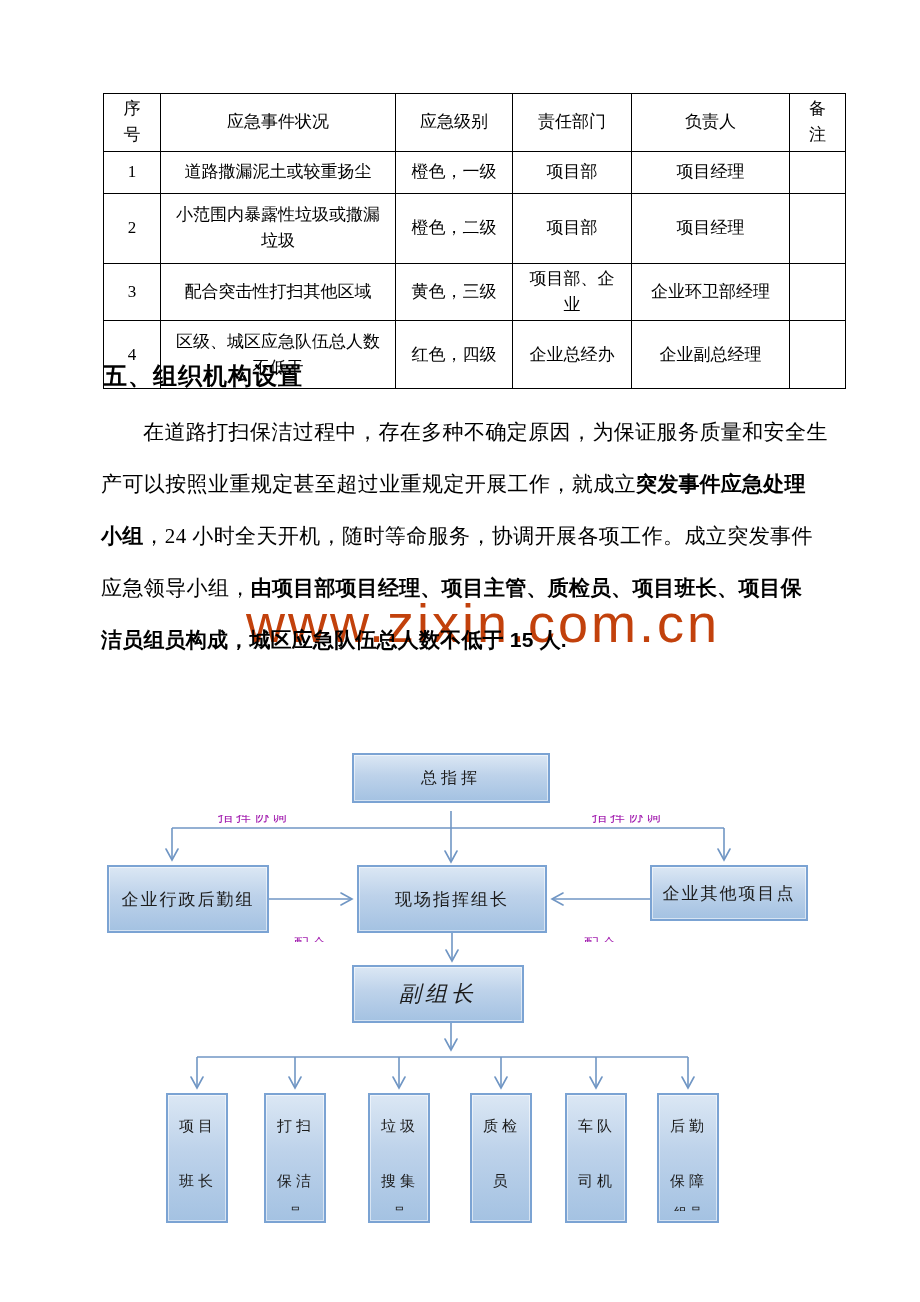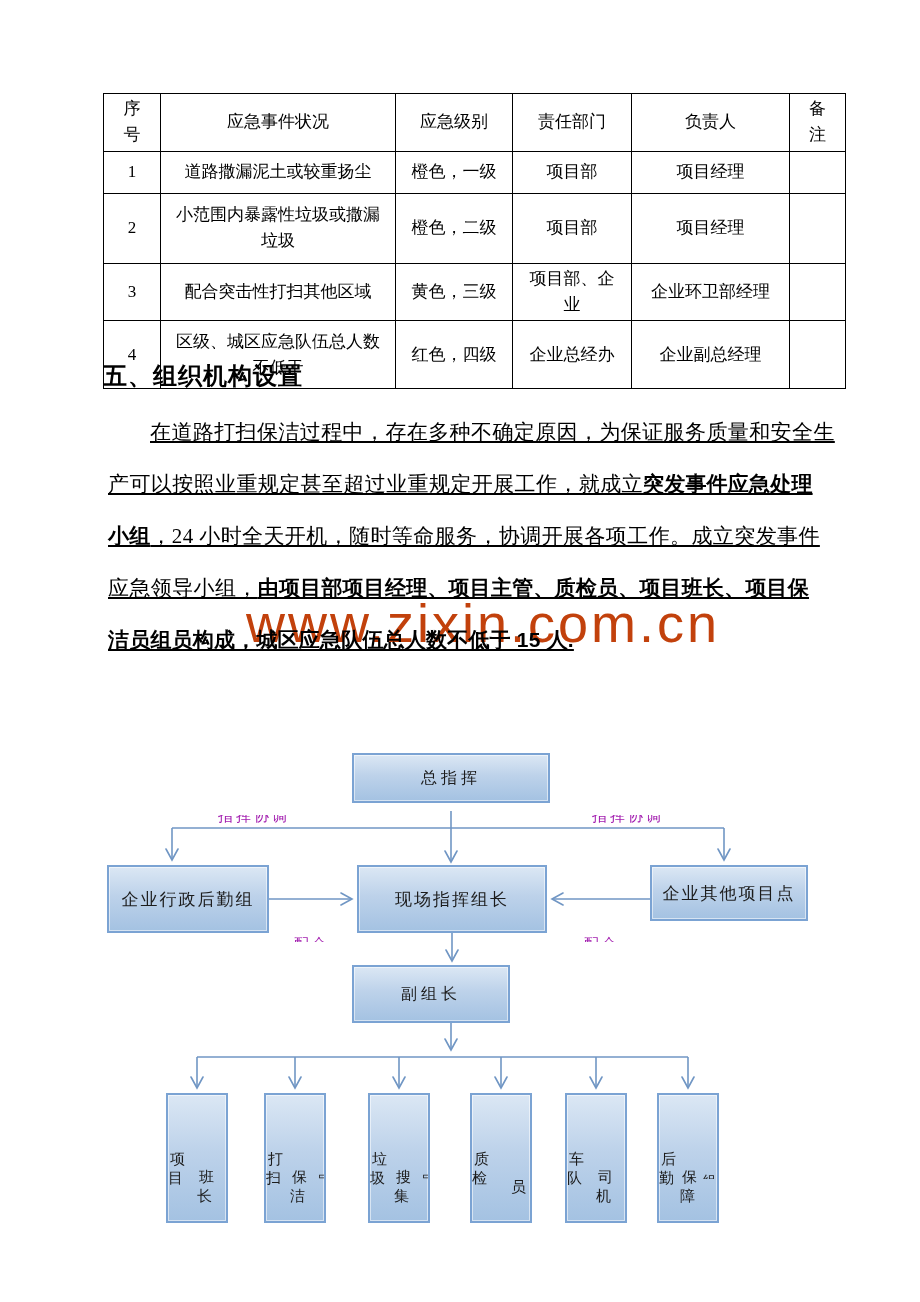"在道路打扫保洁过程中，存在多种不确定原因，为保证服务质量和安全生" .para { left: 108px -> 101px; text-decoration: underline -> none }
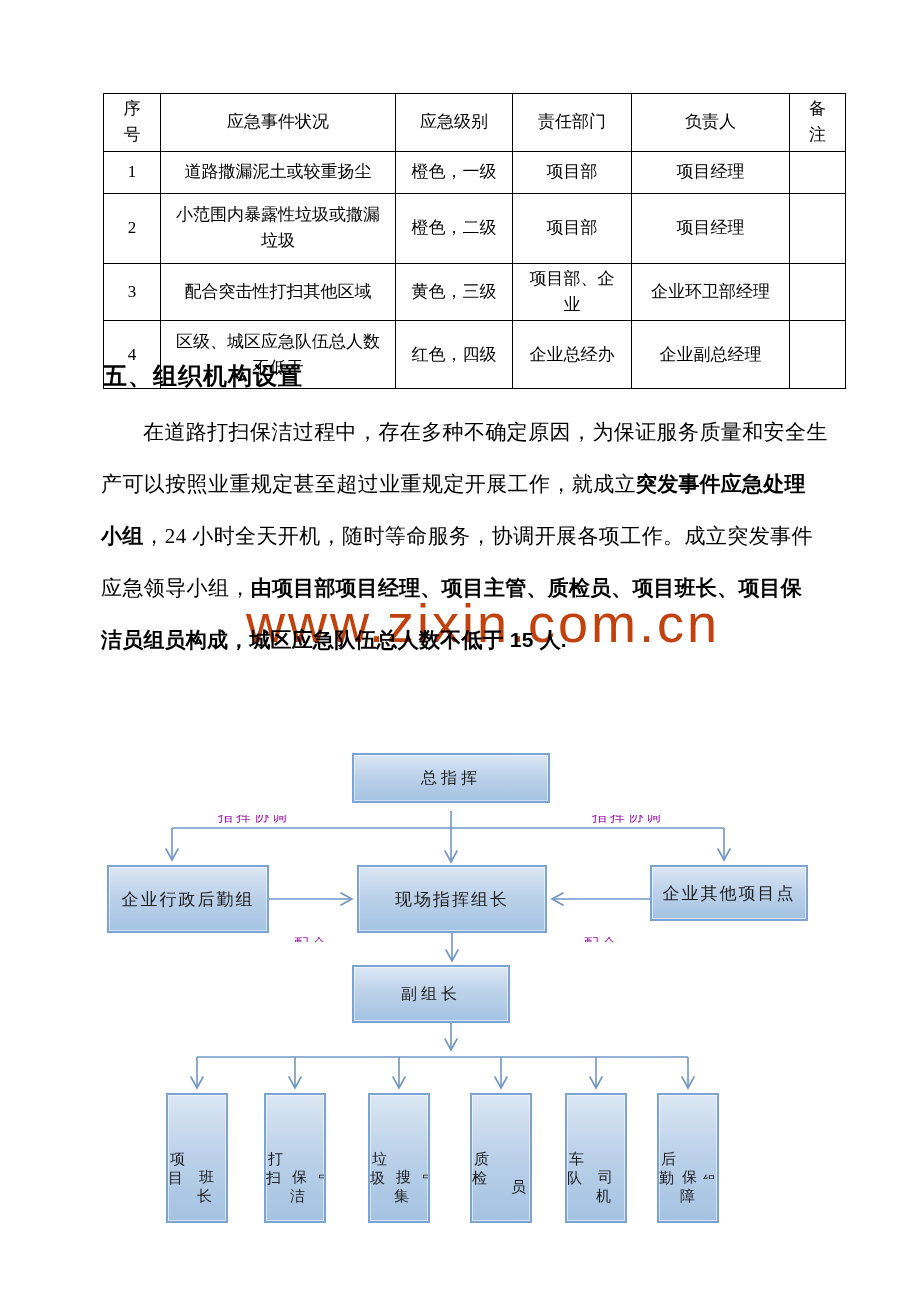"副组长" .node-deputy { font-size: 16px -> 22px; font-style: none -> italic; width: 158px -> 172px }
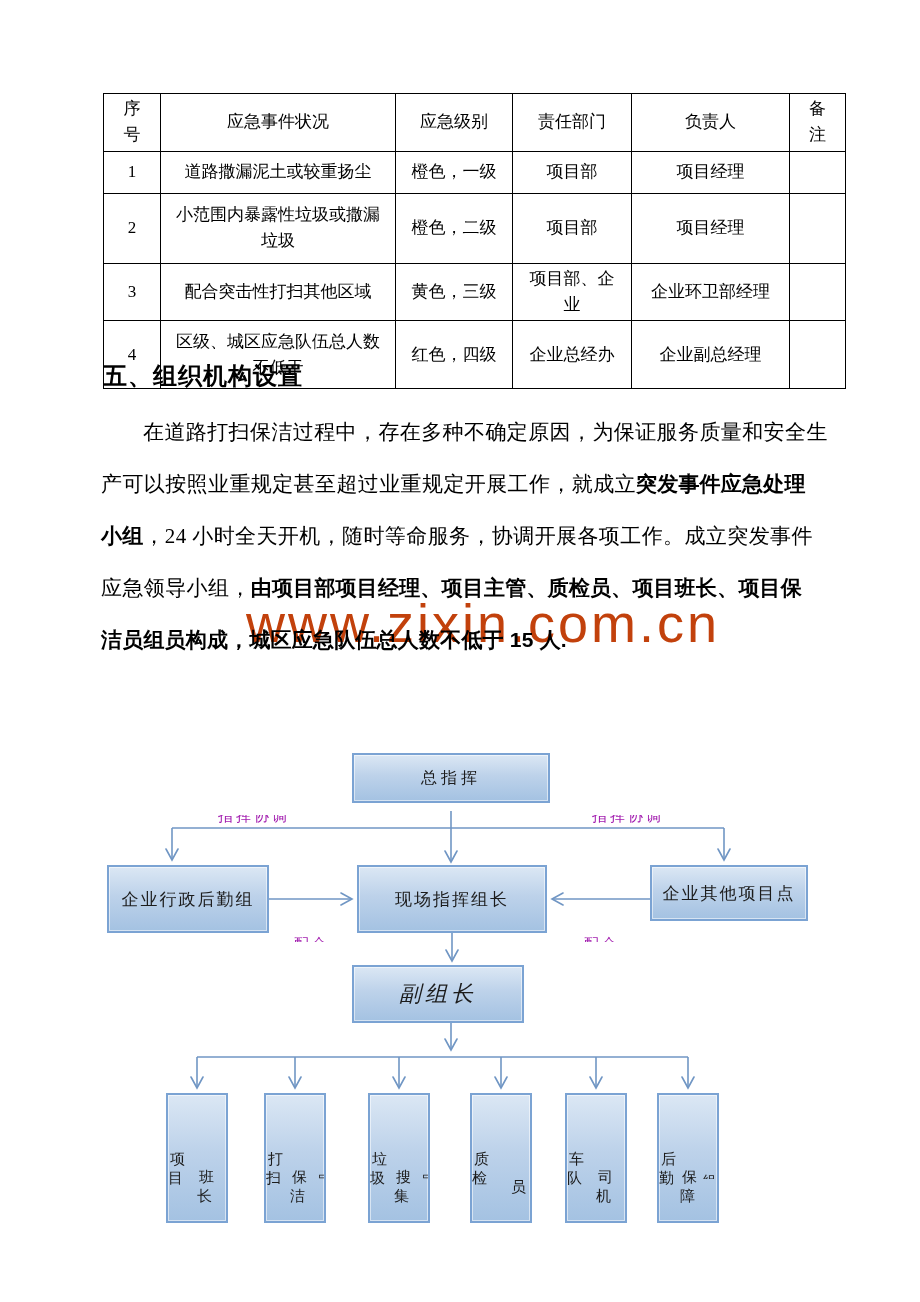"项目" .team { flex-direction: none -> column }
